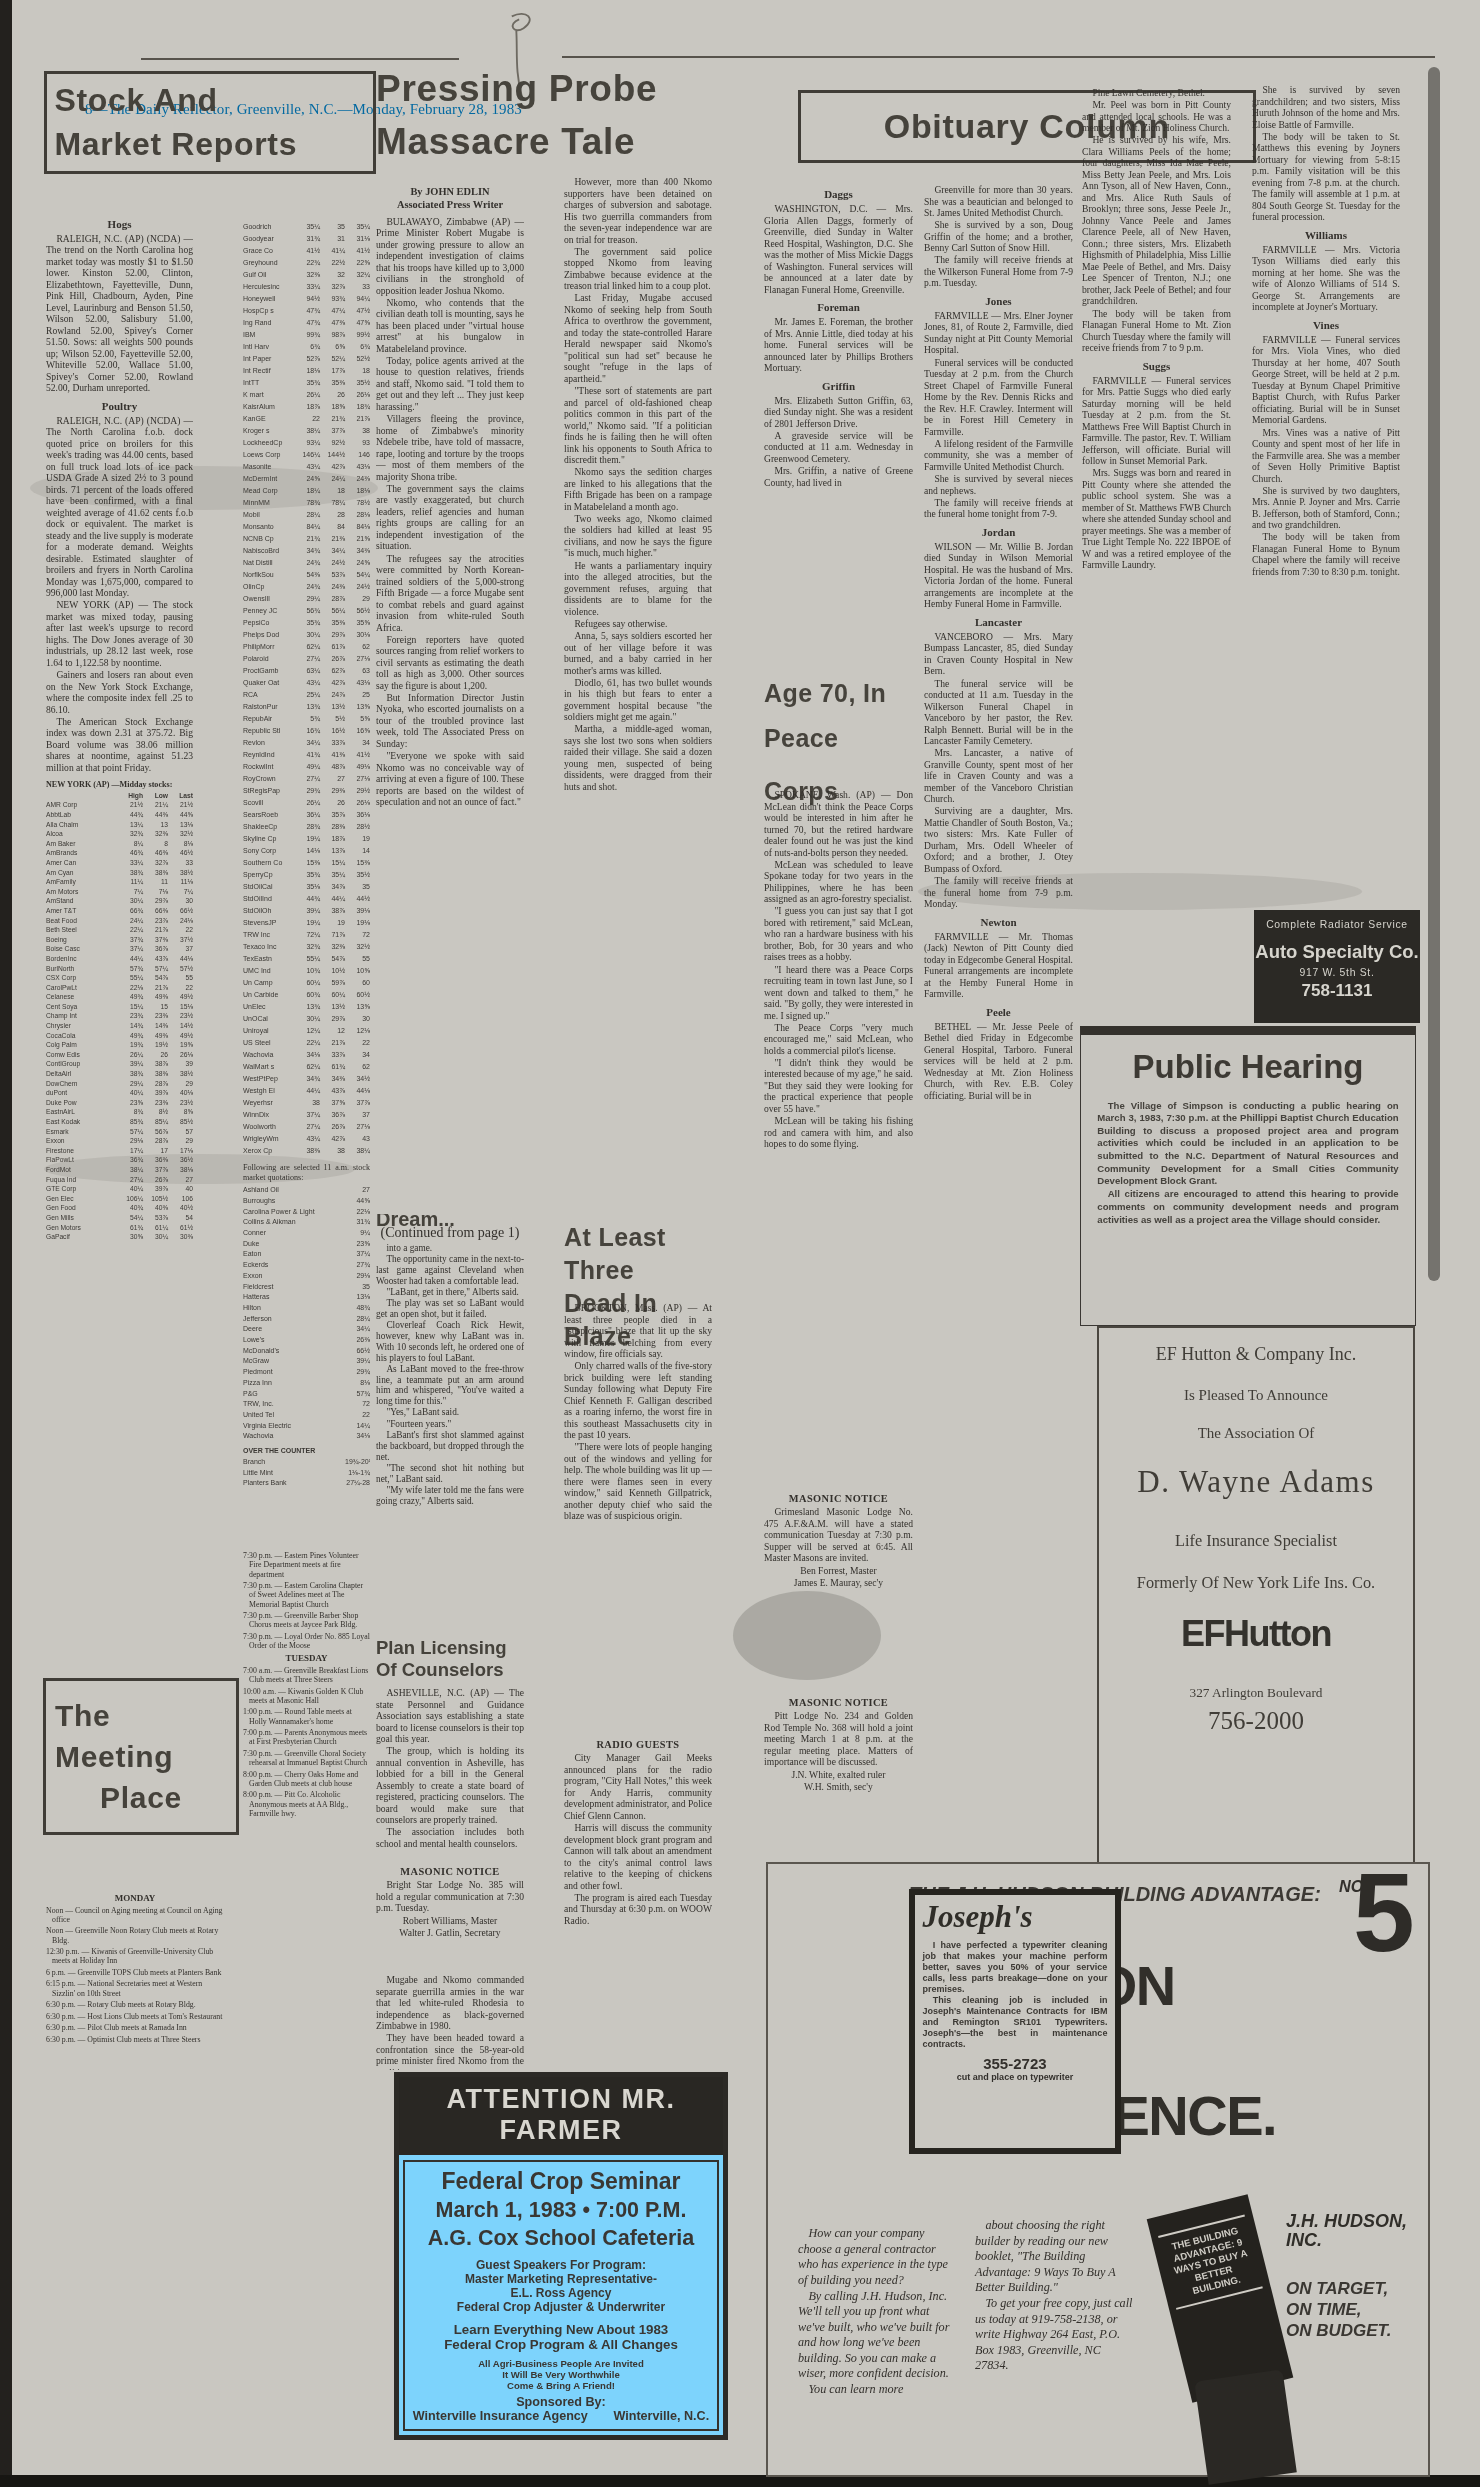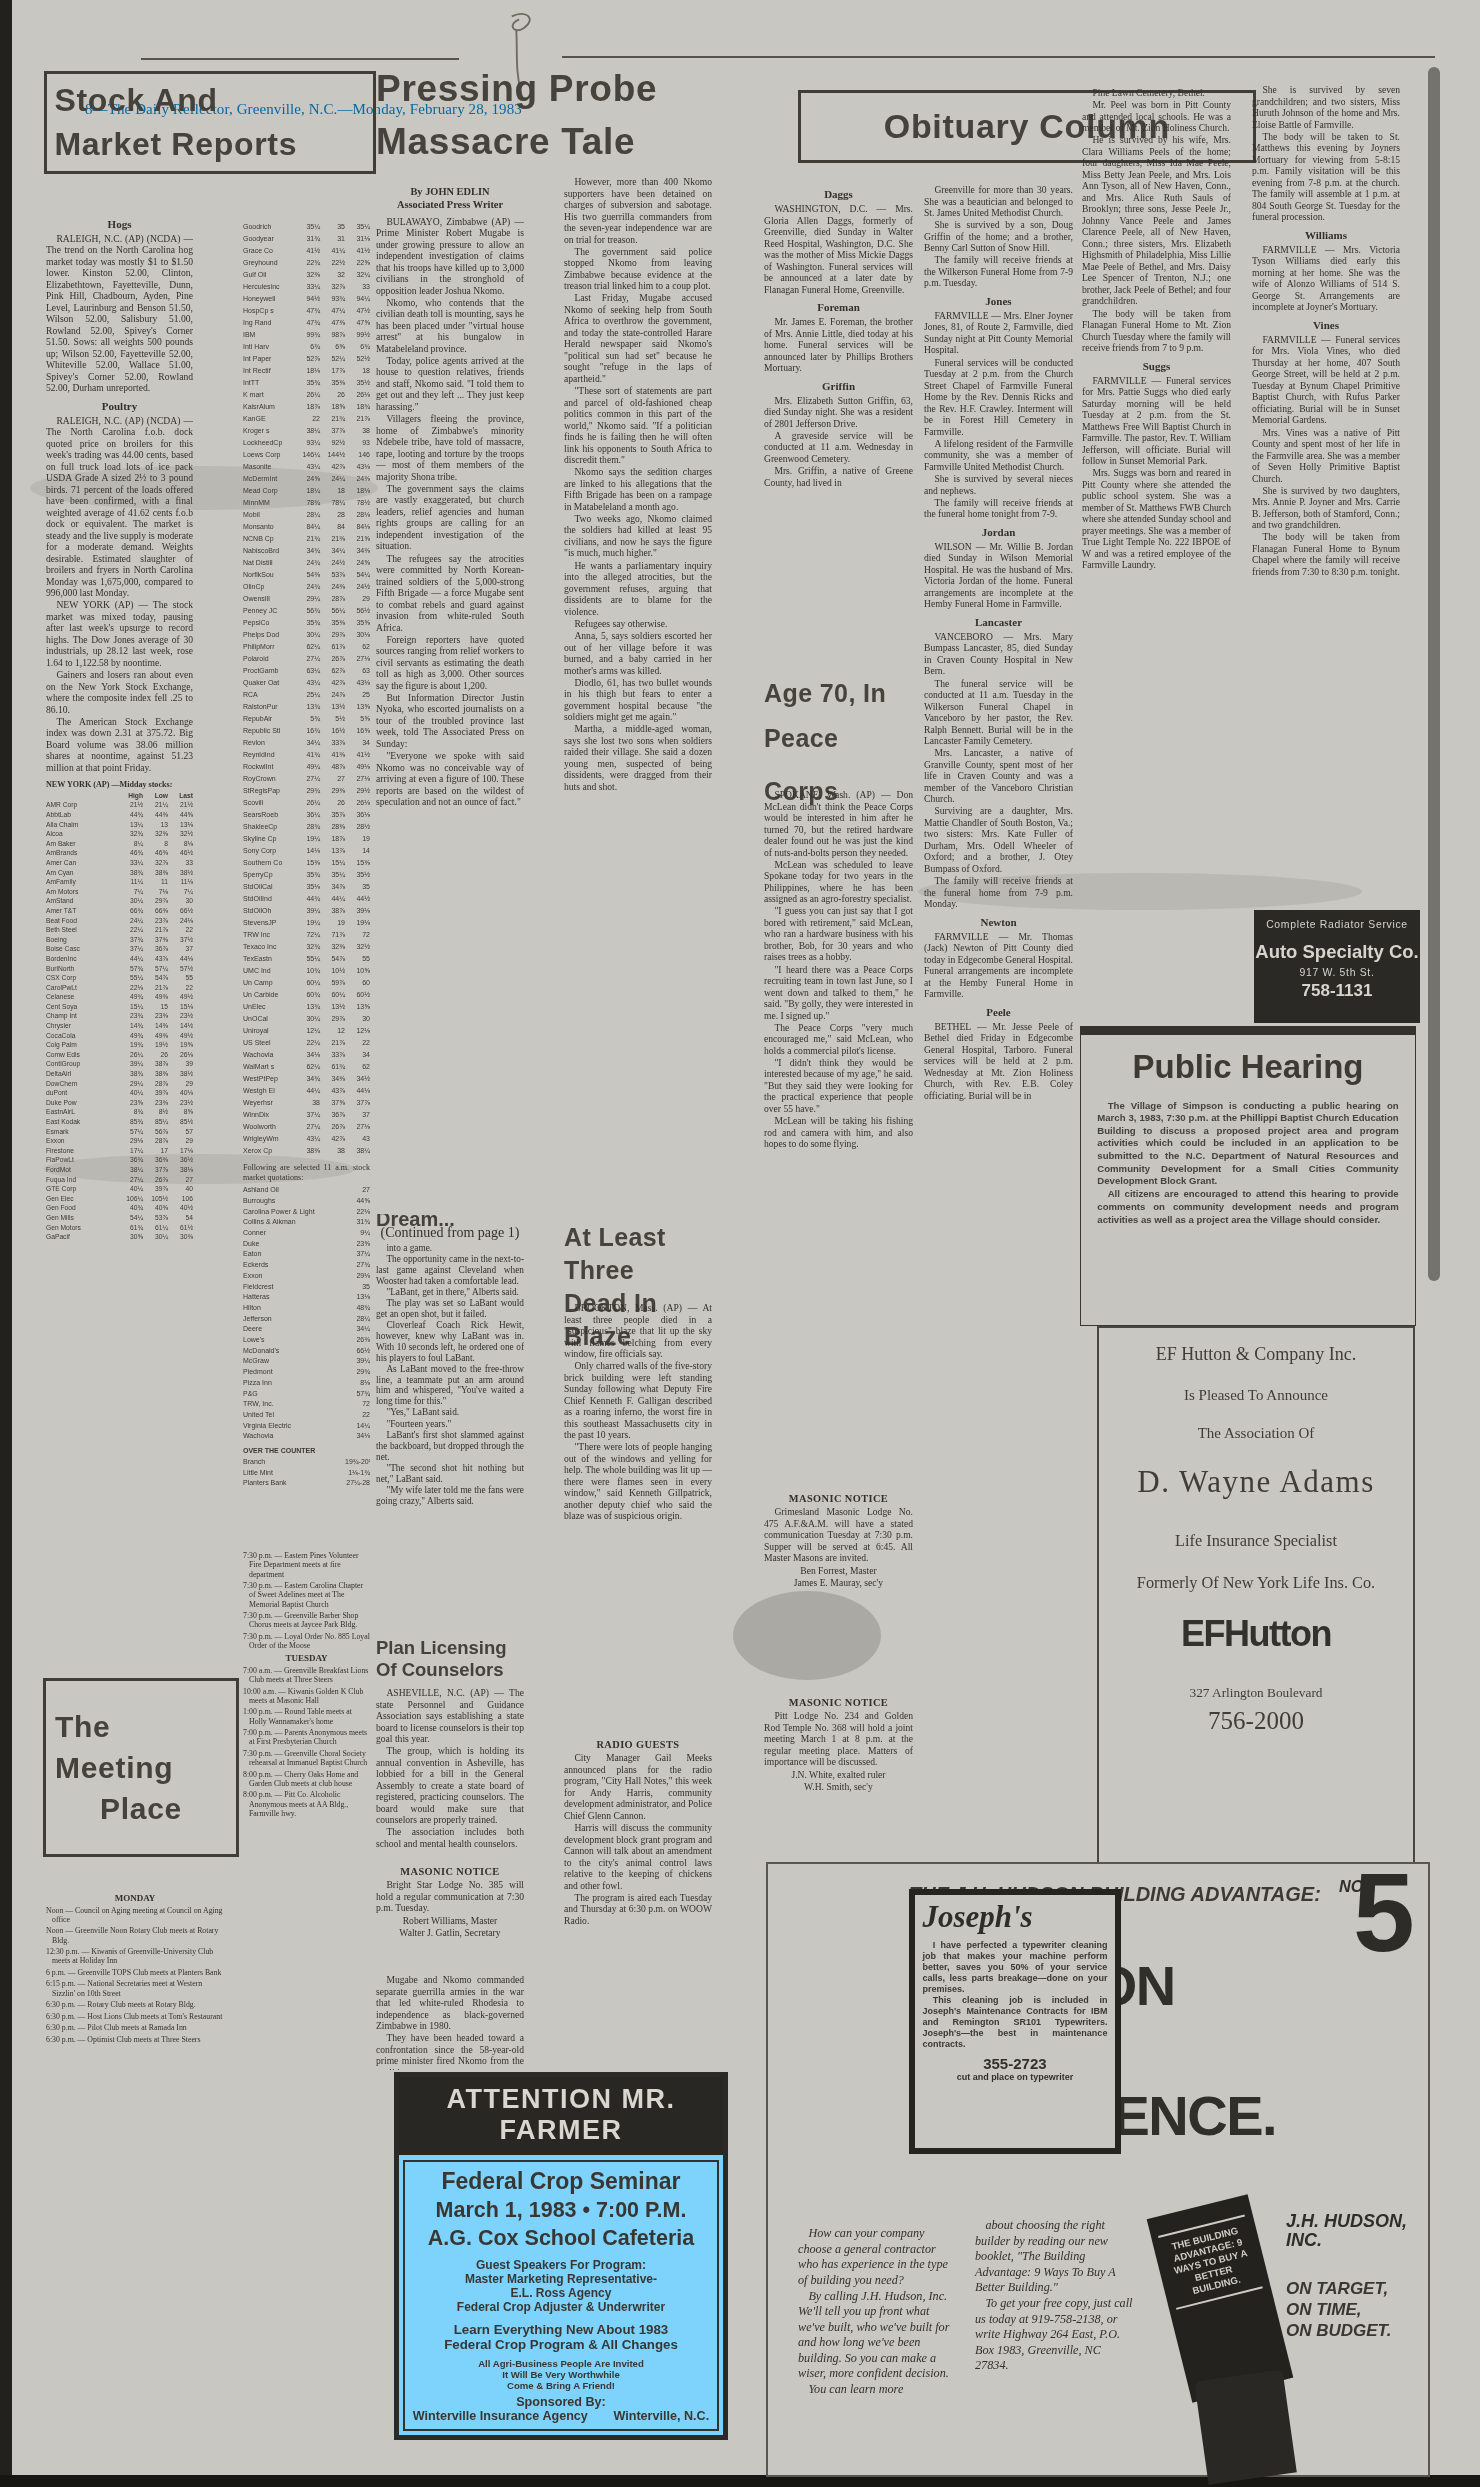"The" div.abs { padding: 25px 9px -> 14px 9px }
